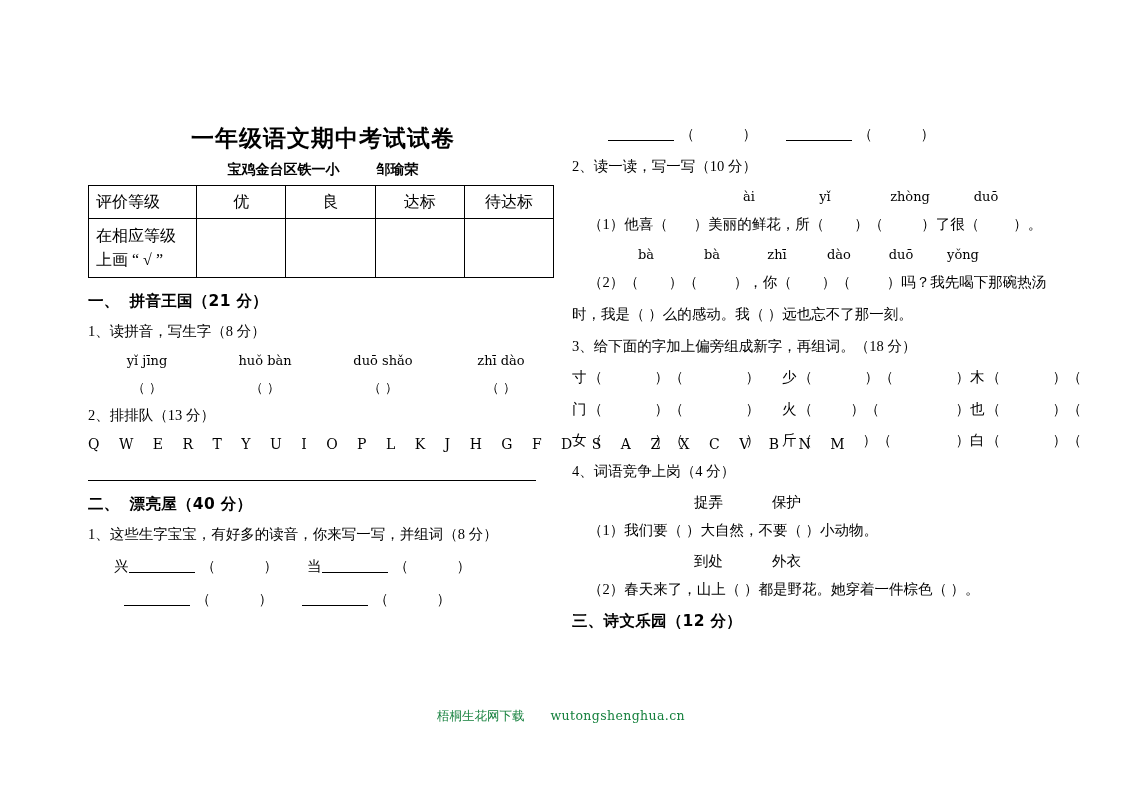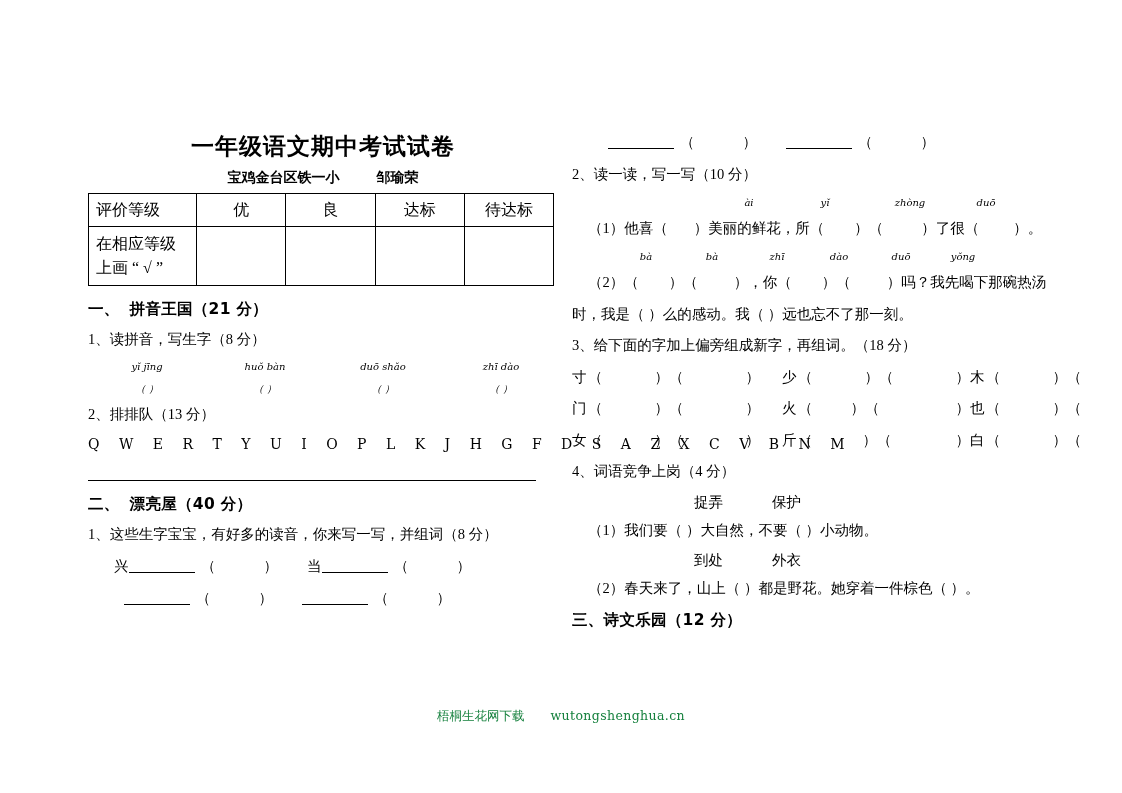"一年级语文期中考试试卷" .col { top: 8px -> 0 }
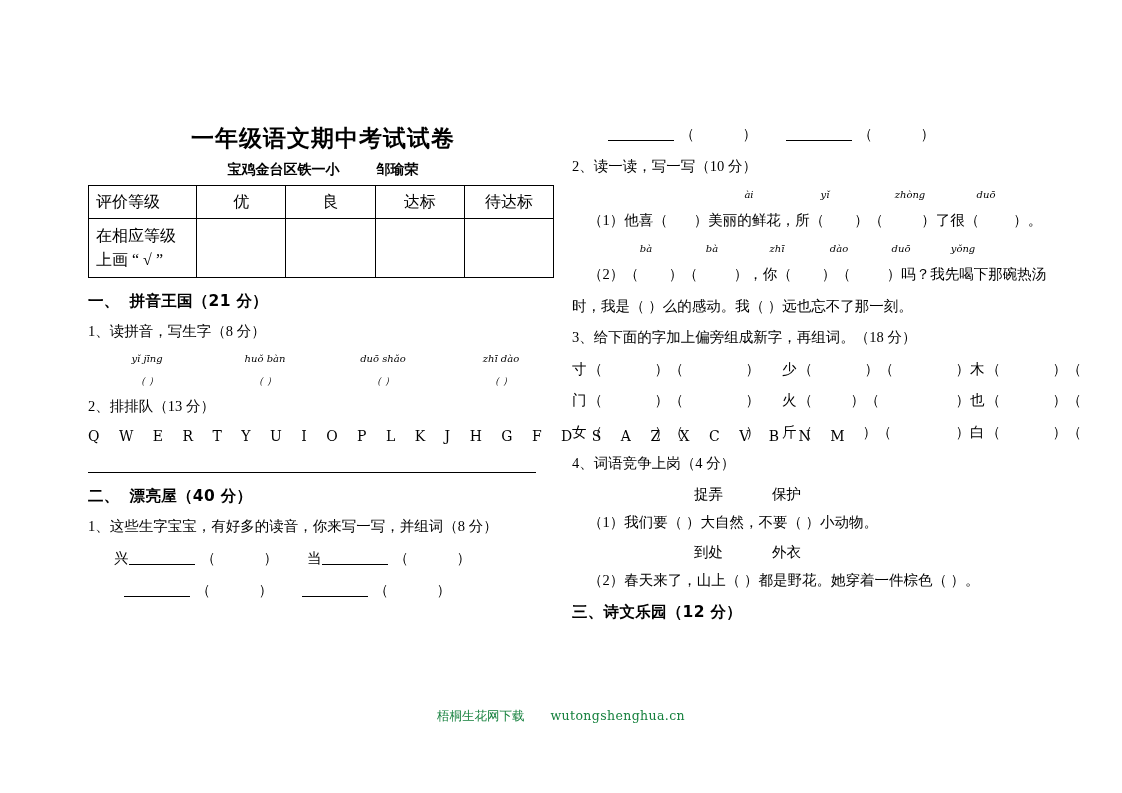"ài yǐ zhòng duō" .pin-row, .paren-row { font-size: 10px -> 13px; font-style: italic -> none }
